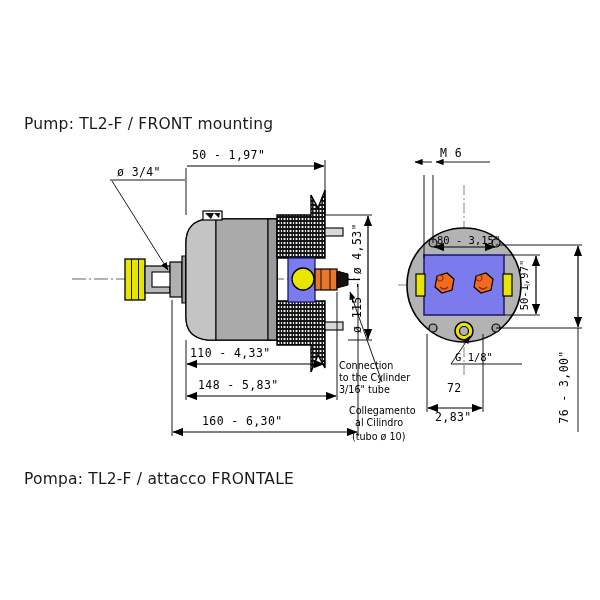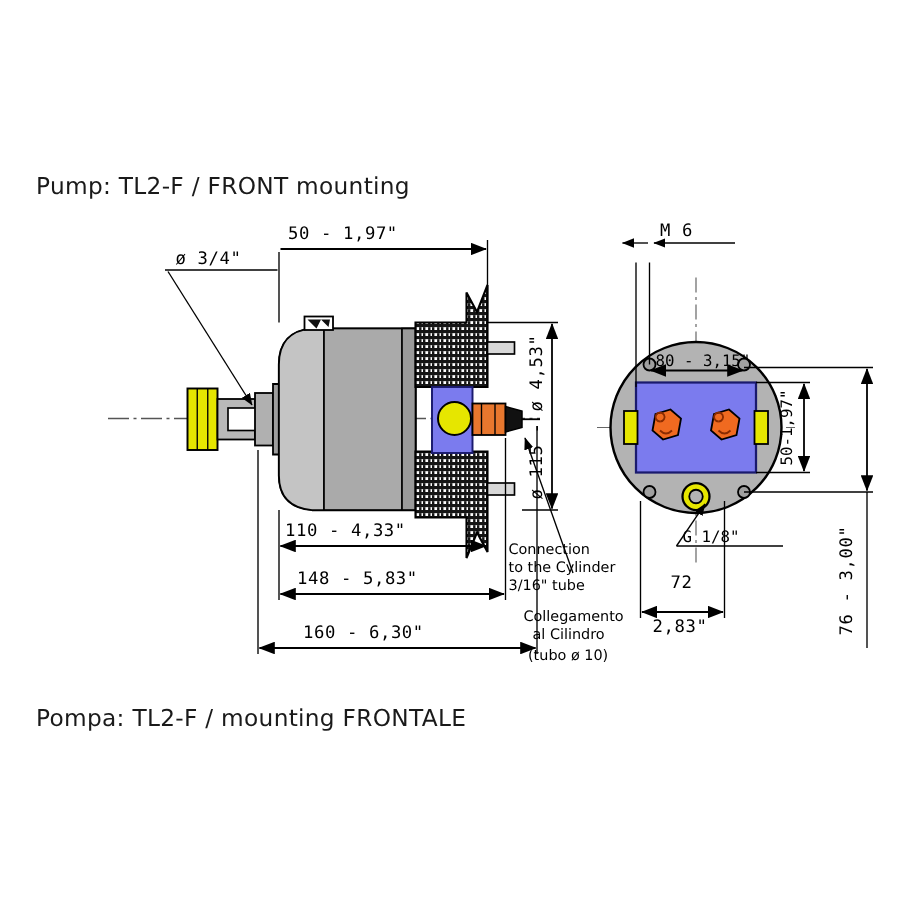"Pompa: TL2-F / mounting FRONTALE" div.title { text: mounting -> attacco }
